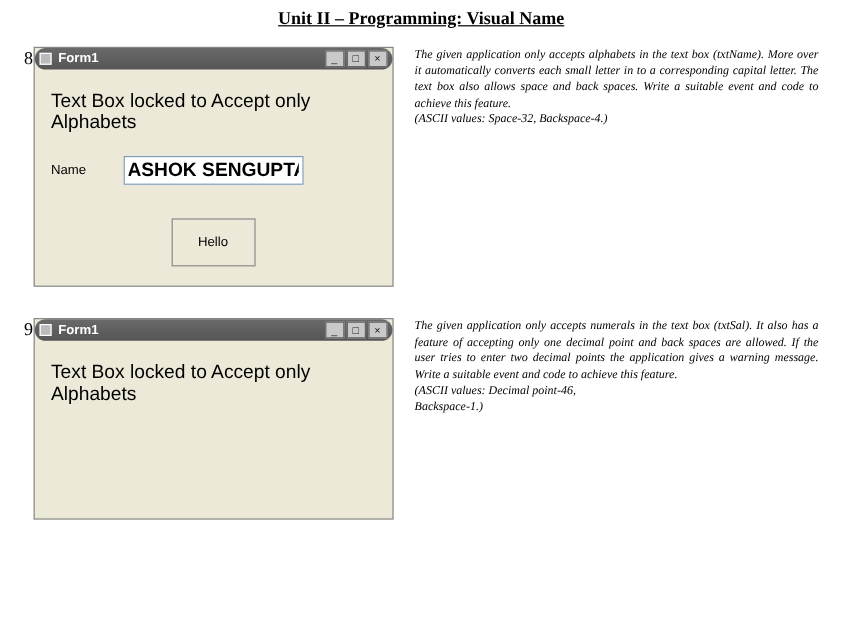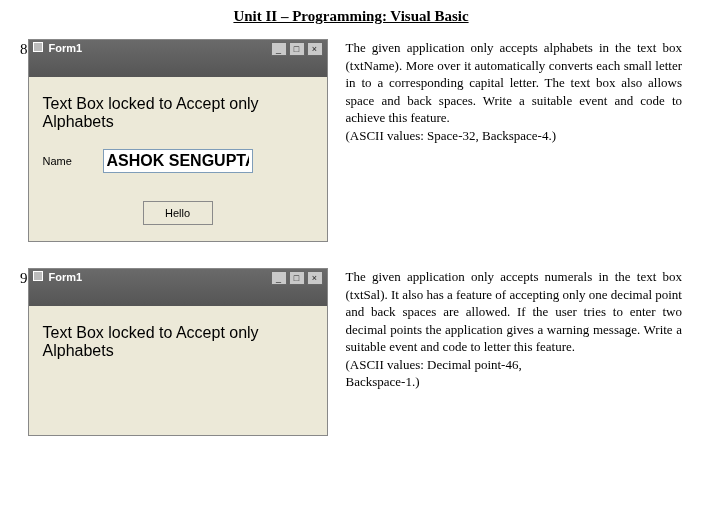"Unit II – Programming: Visual" div.page-title { text: Basic -> Name }
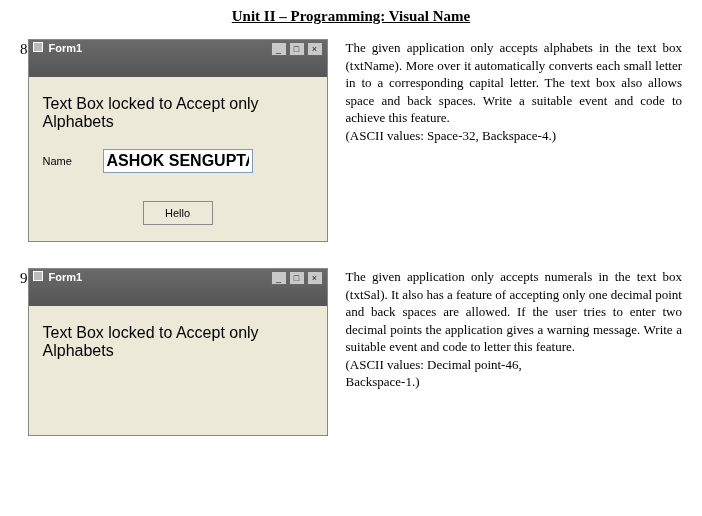"Form1" .titlebar { align-items: none -> center; border-radius: none -> 10px; height: 37px -> 18px }
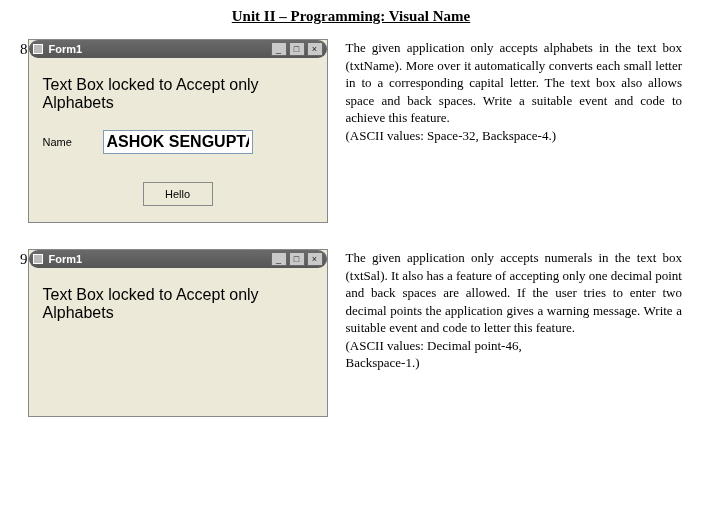"The given application only accepts" .right-col { font-size: 13px -> 10px; font-style: none -> italic }
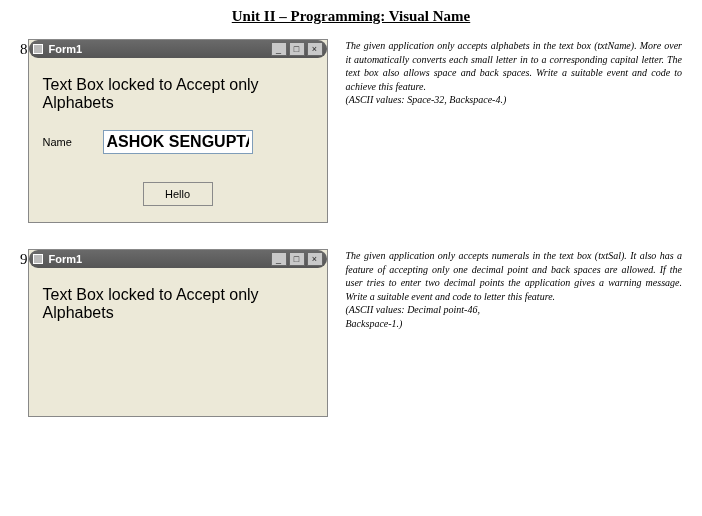"Hello" .vb-button { height: 24px -> 40px }
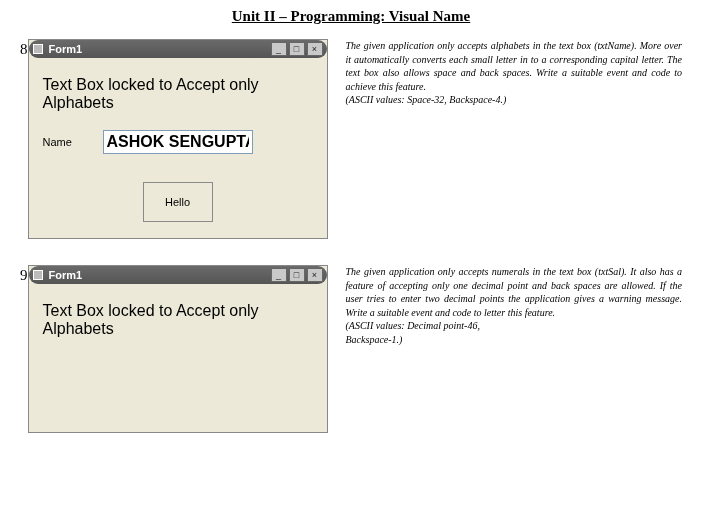"The given application only accepts numerals" span { text: letter -> achieve }
